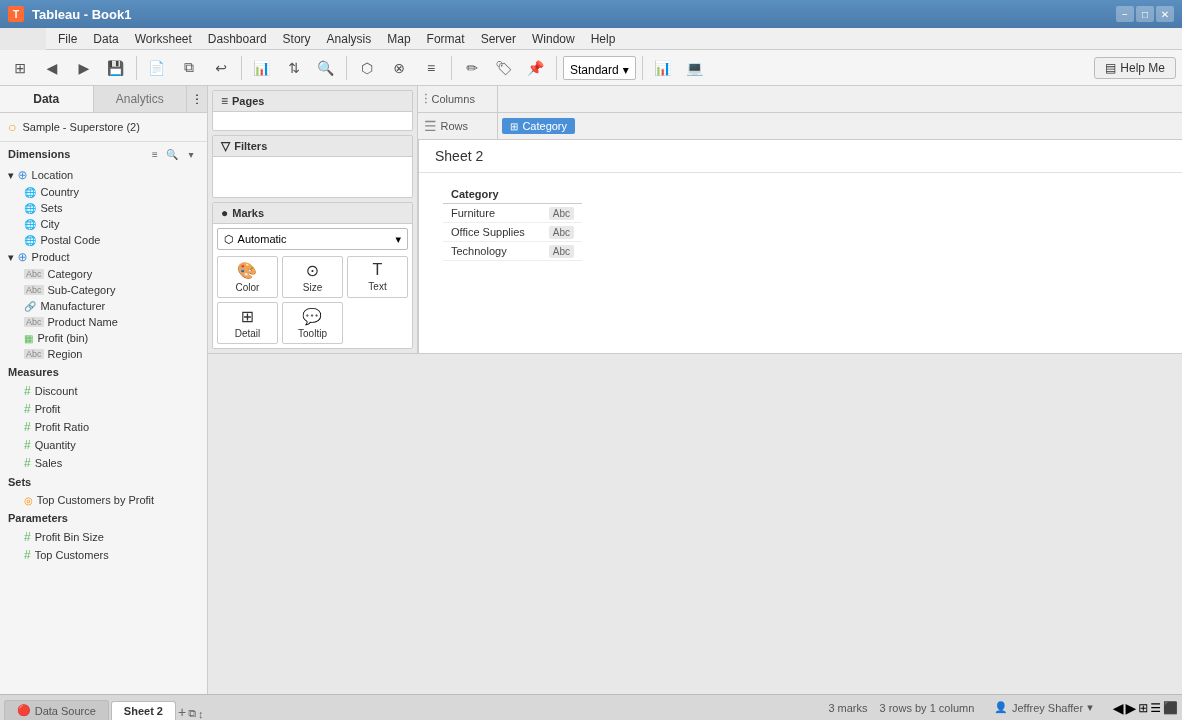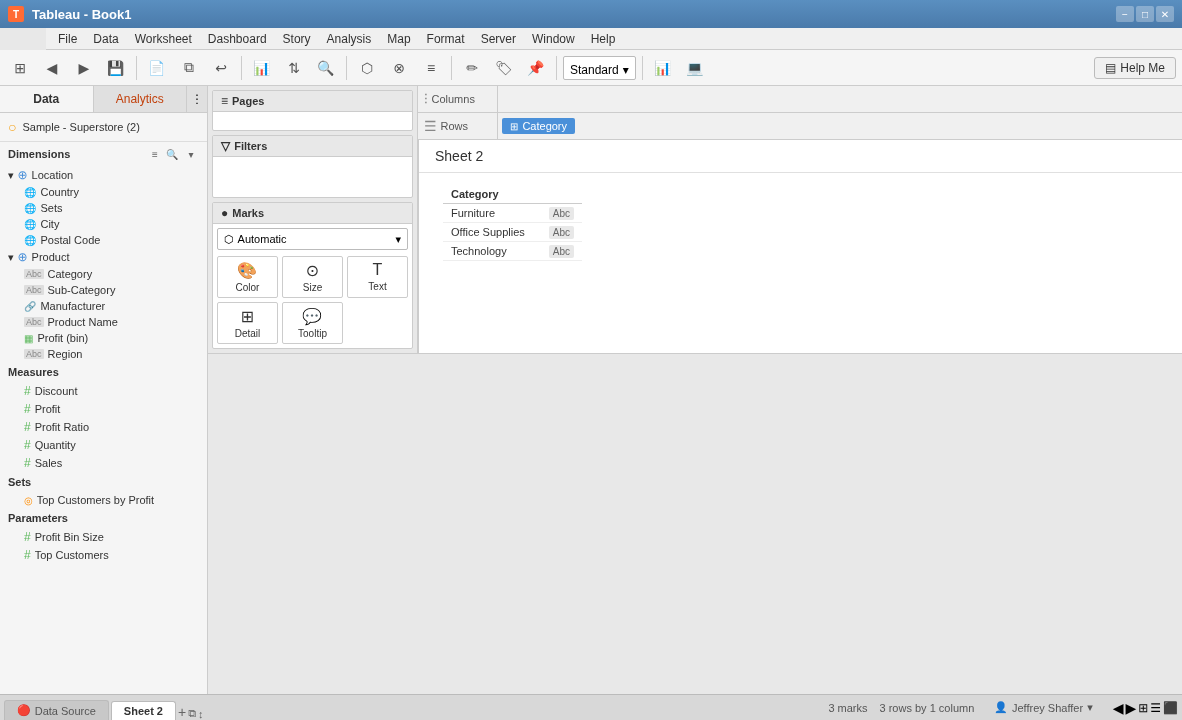"Analytics" .panel-tab { color: #c2410c -> #737373 }
